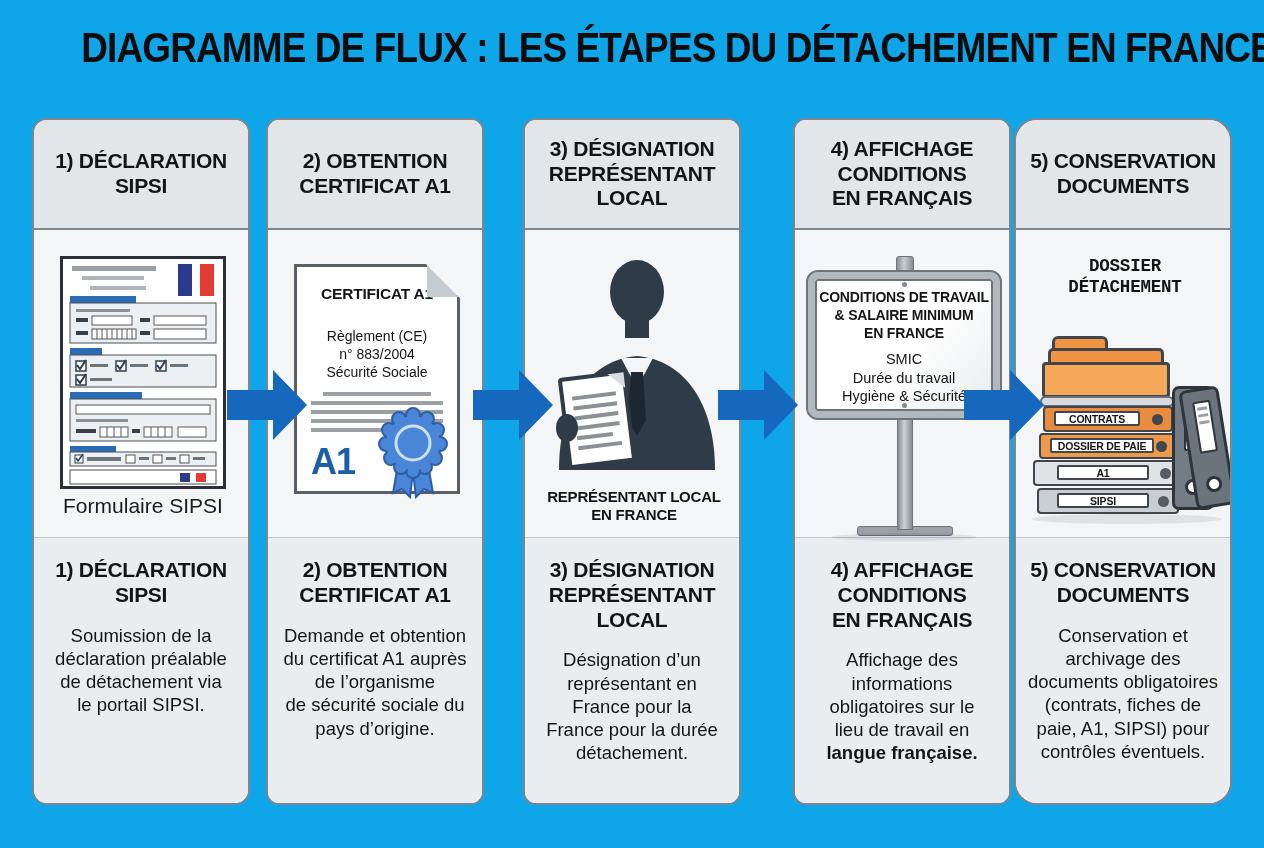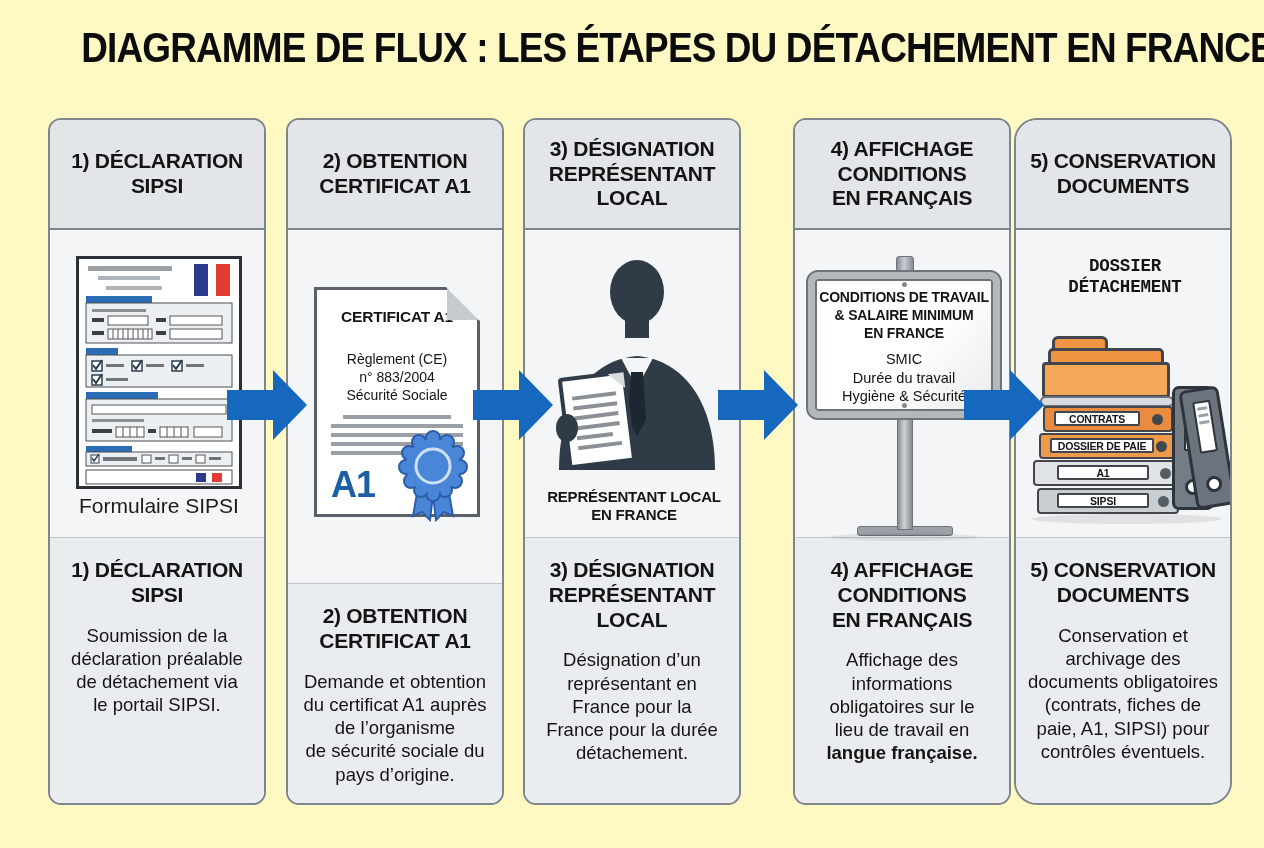"DIAGRAMME DE FLUX : LES" .canvas { background: #fef9c3 -> #0ea5e9 }
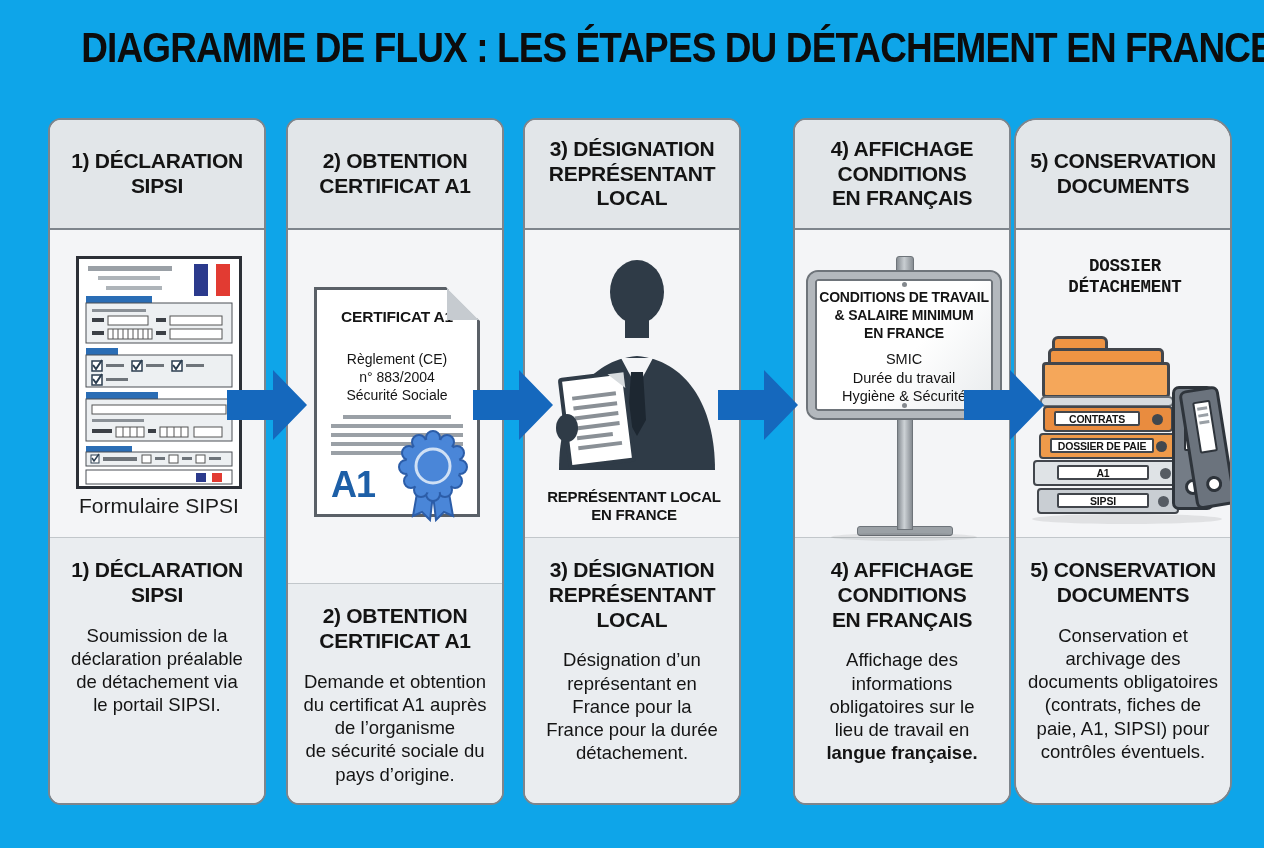"1) DÉCLARATION" div.step-card { border-radius: none -> 15px; left: 48px -> 32px }
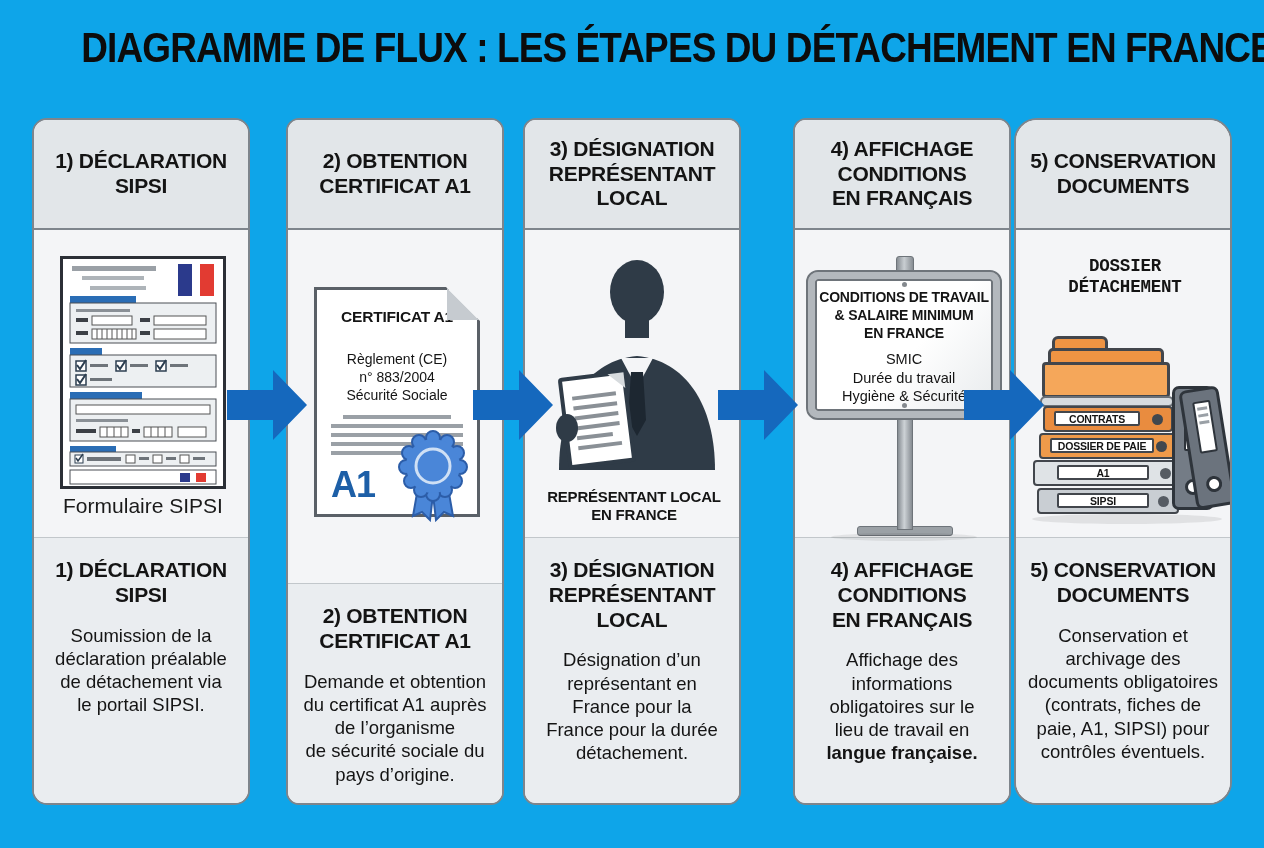"2) OBTENTION" div.step-card { gap: 23px -> none; left: 286px -> 266px }
